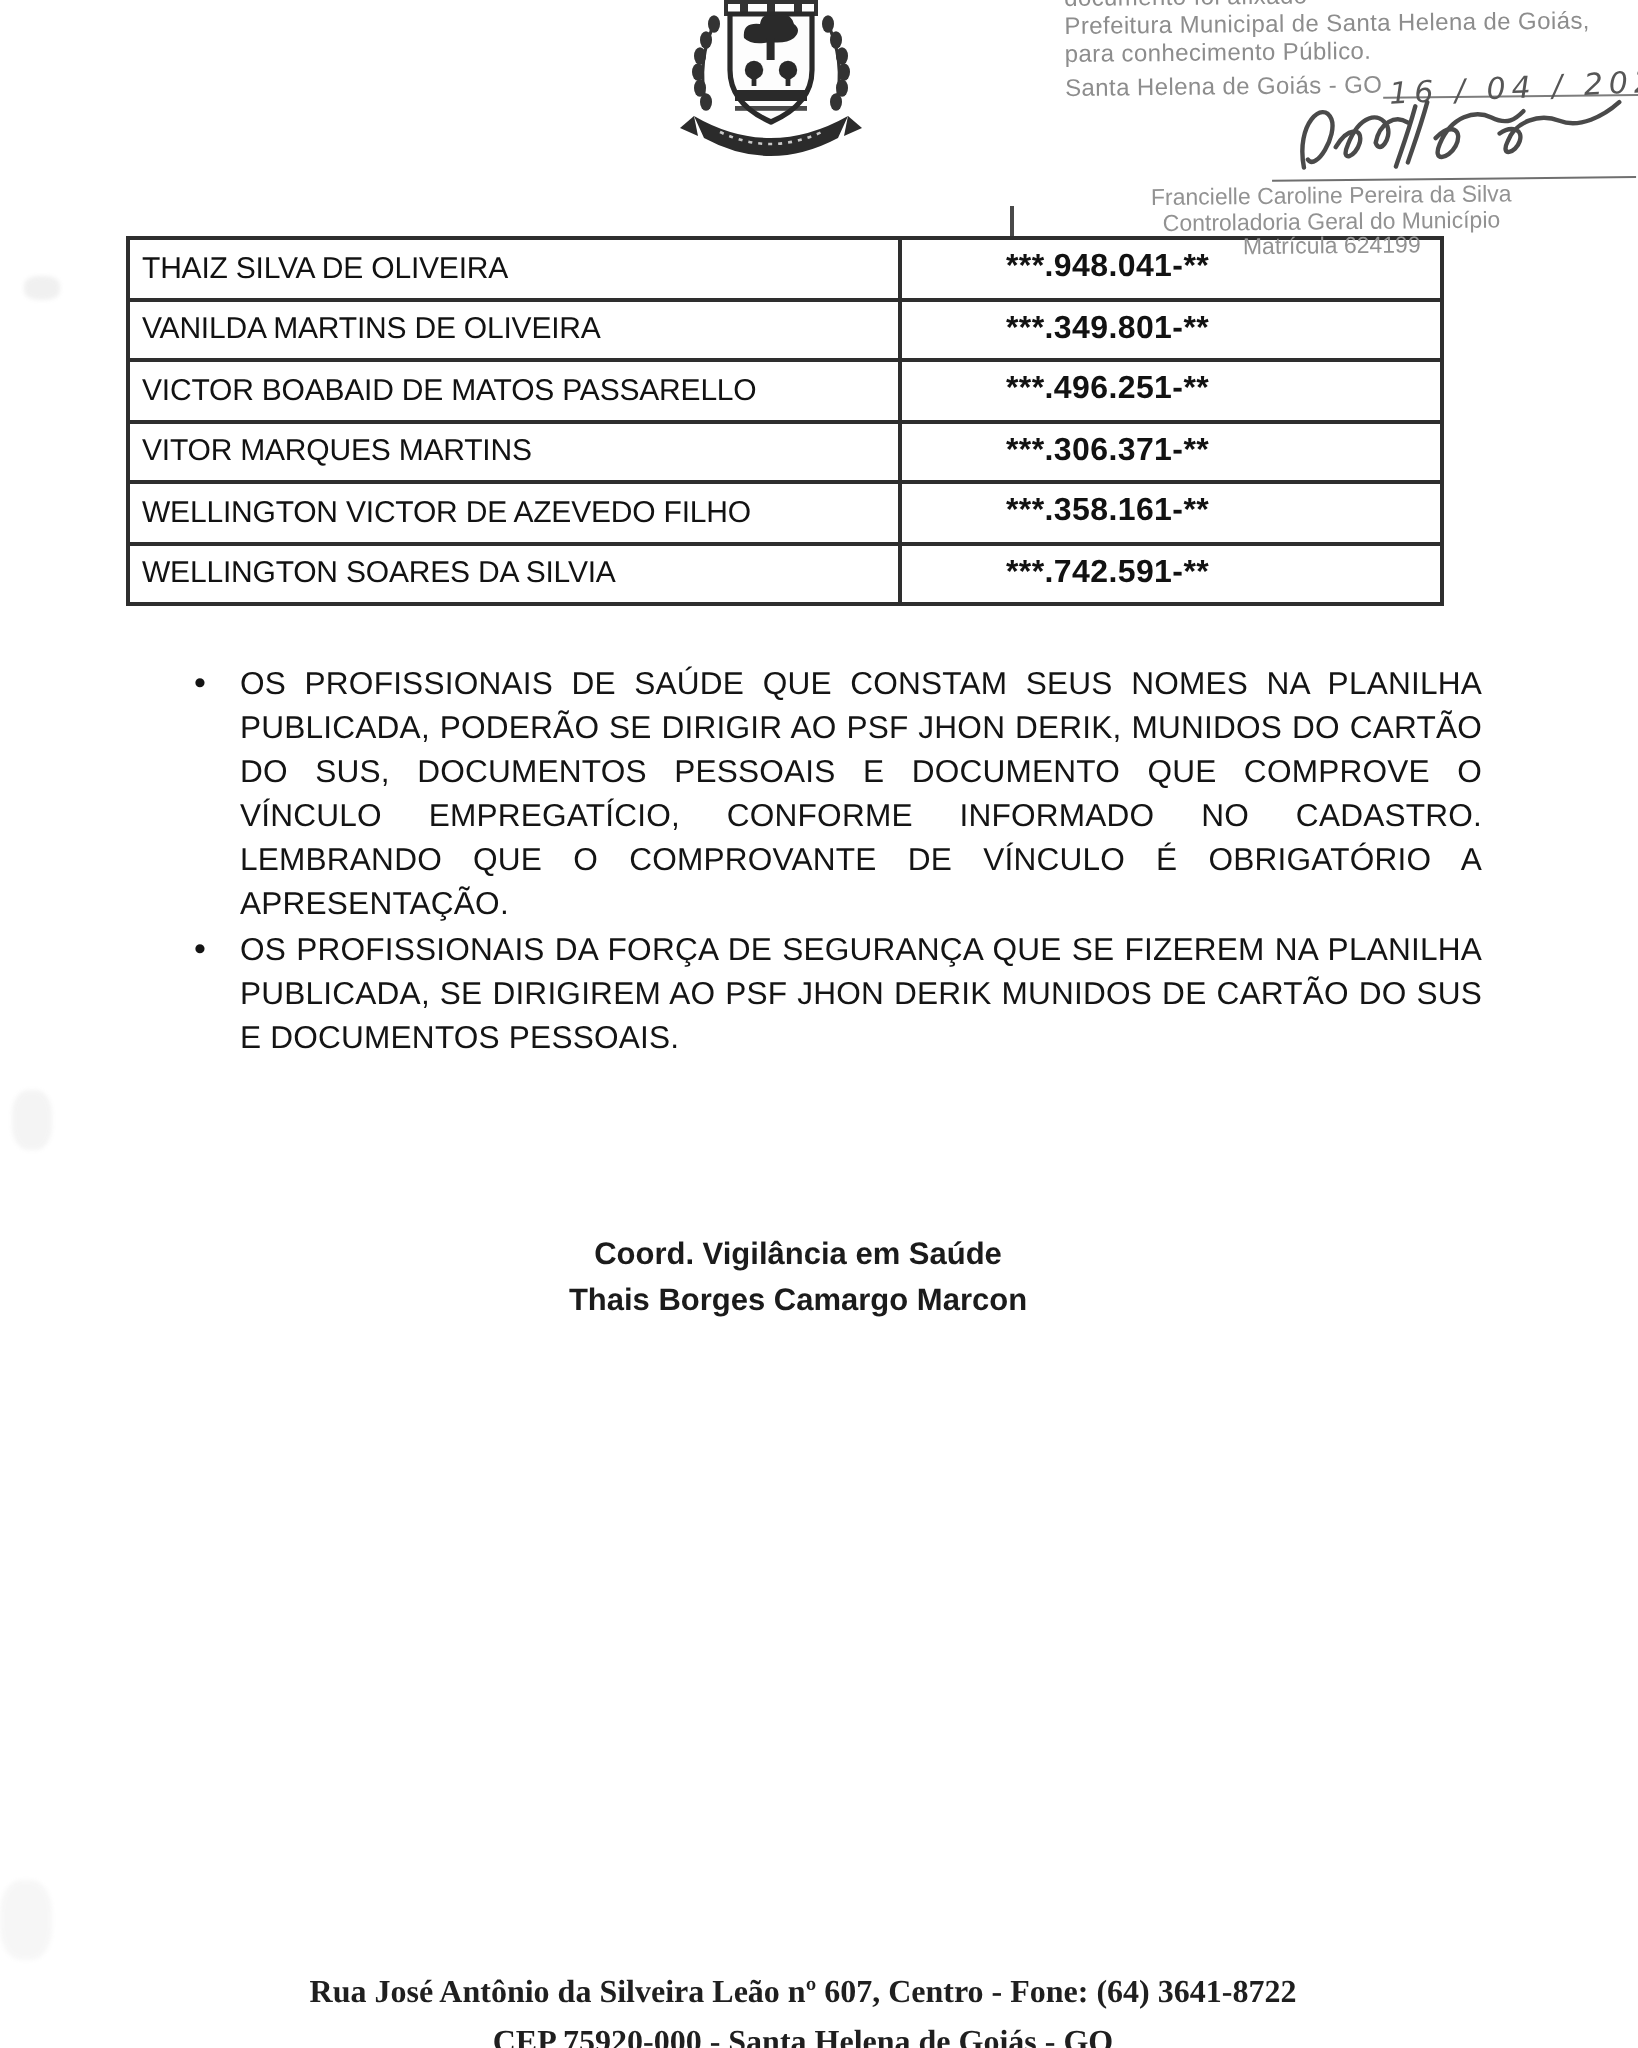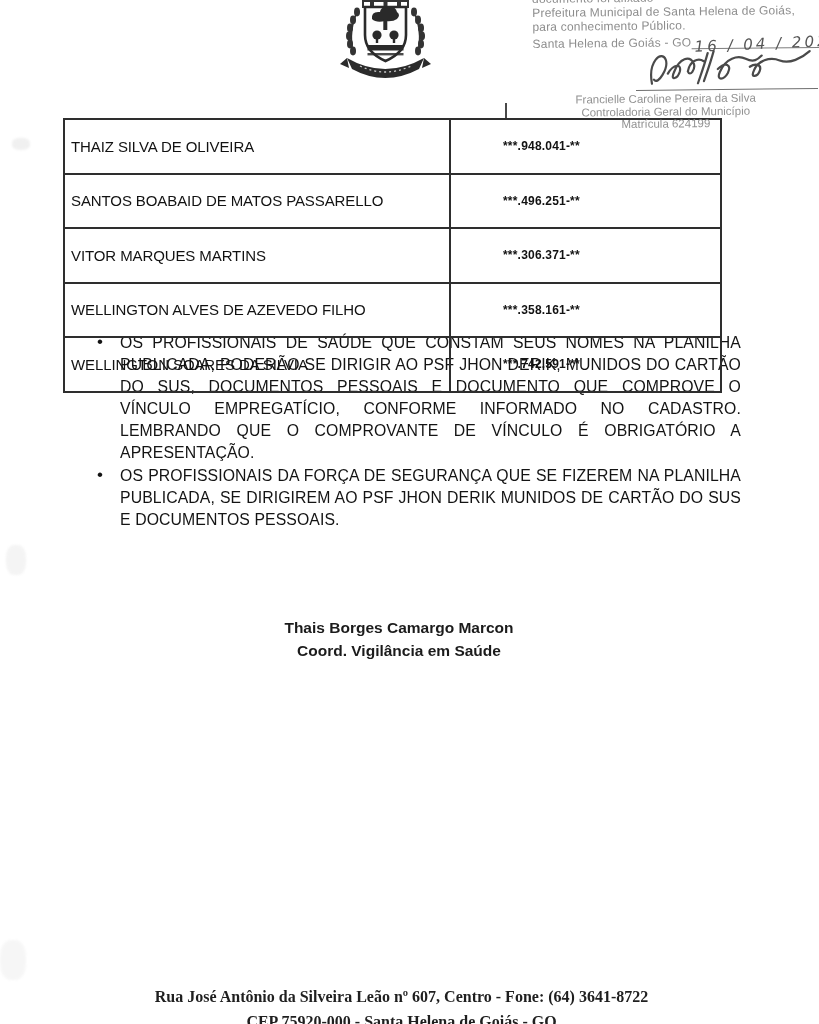"THAIZ SILVA DE OLIVEIRA" .roster td.name { padding: 16px 6px -> 4px 6px }
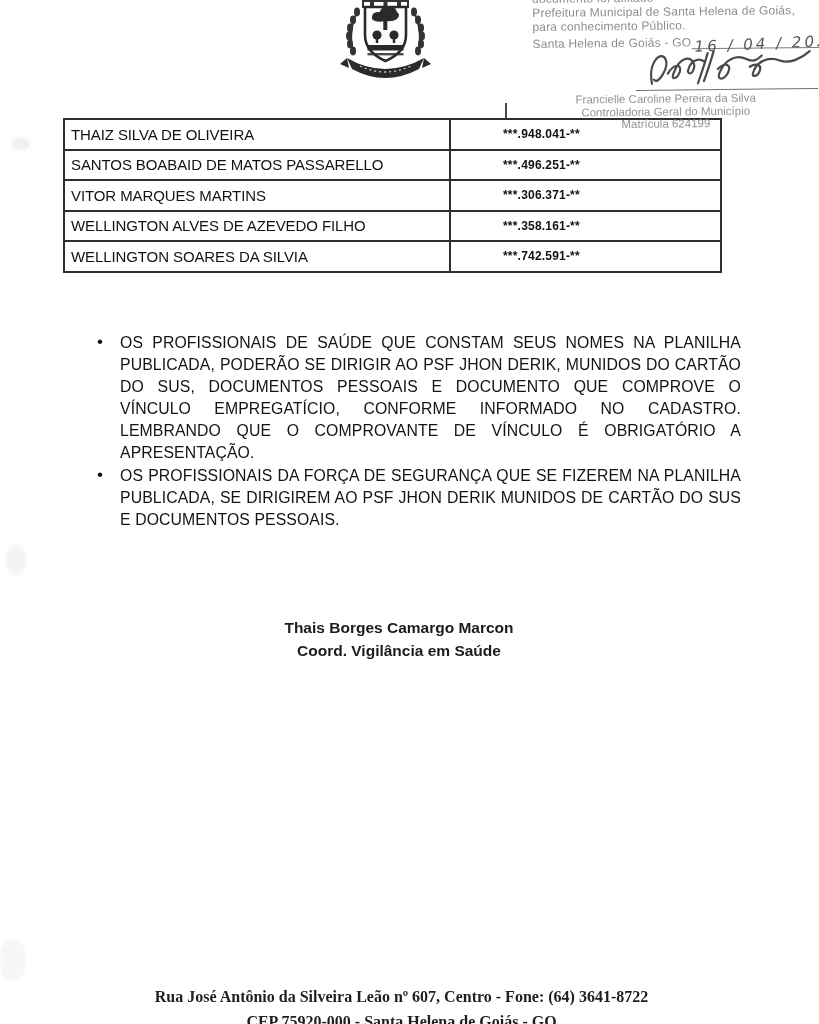"***.948.041-**" .roster td.cpf { font-size: 12px -> 16px }
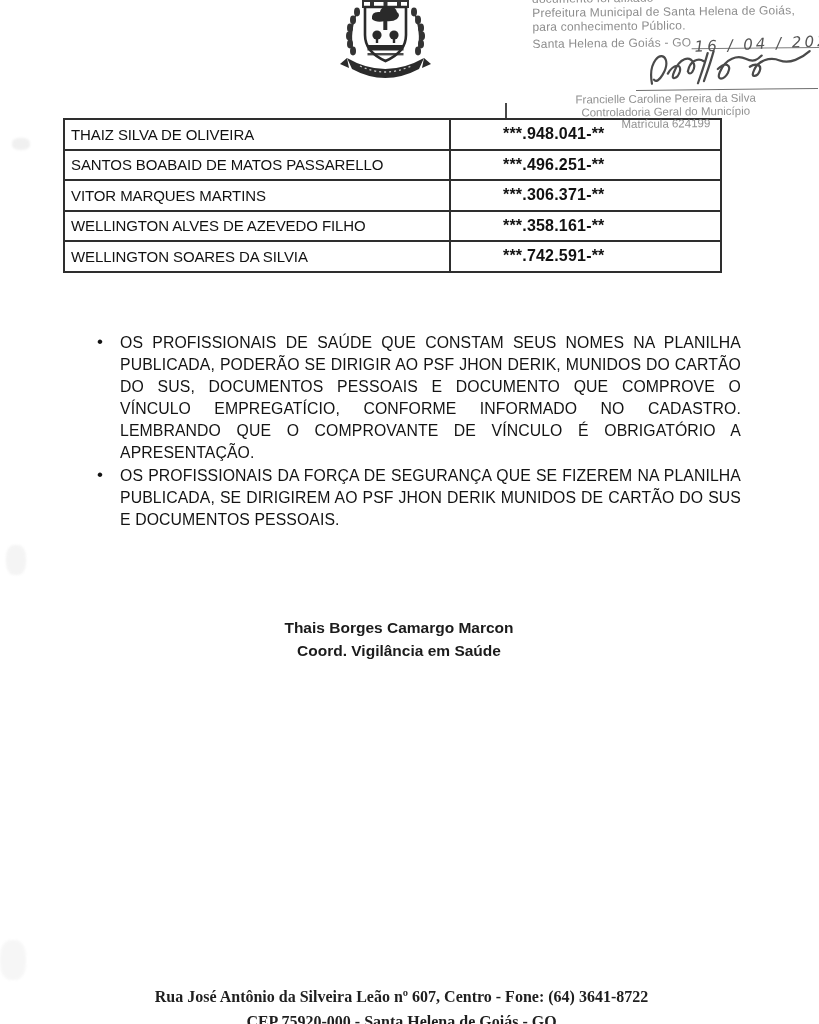"VANILDA MARTINS DE OLIVEIRA" tr { html: none -> <tr> <td>VANILDA MARTINS DE OLIVEIRA</td> <td>***.349.801-**</td> </tr> }
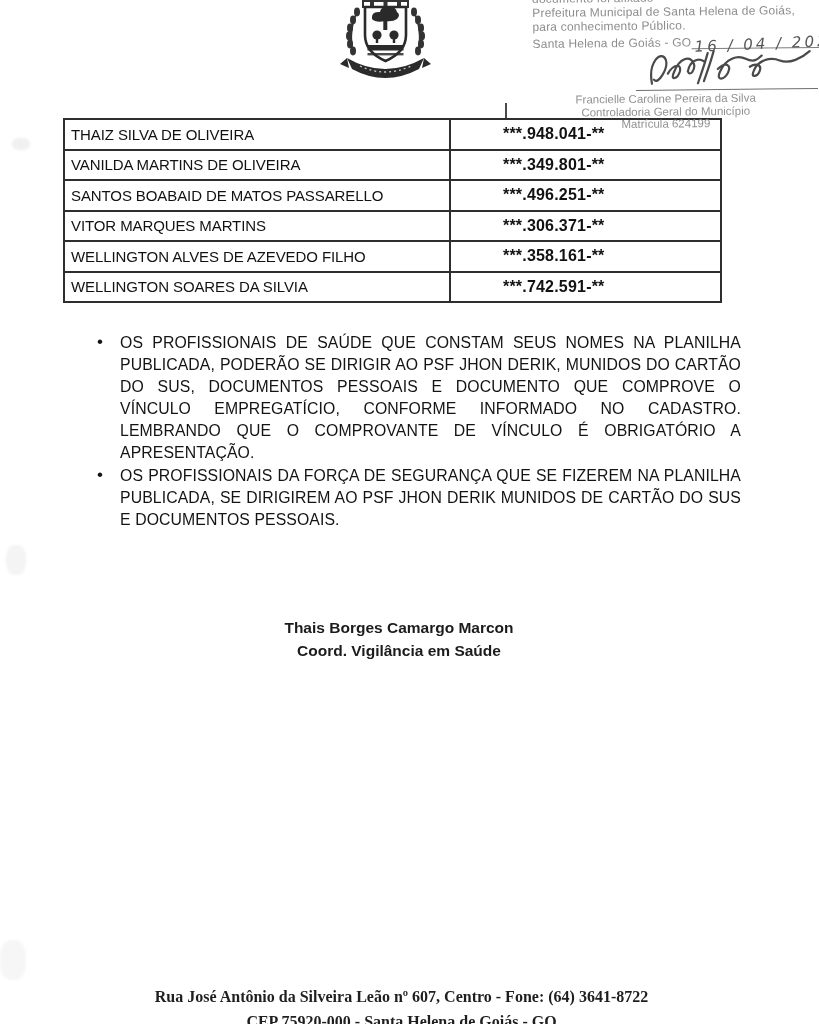"SANTOS BOABAID DE MATOS PASSARELLO" td.name { text: SANTOS -> VICTOR }
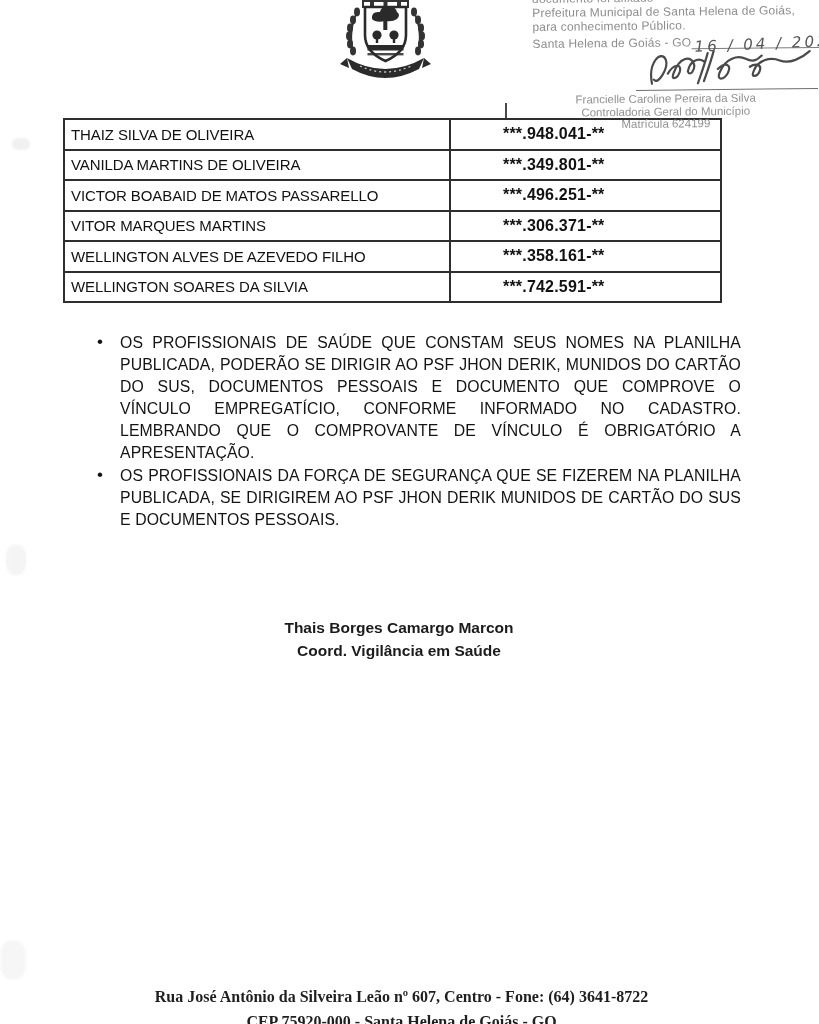"WELLINGTON ALVES DE AZEVEDO FILHO" td.name { text: ALVES -> VICTOR }
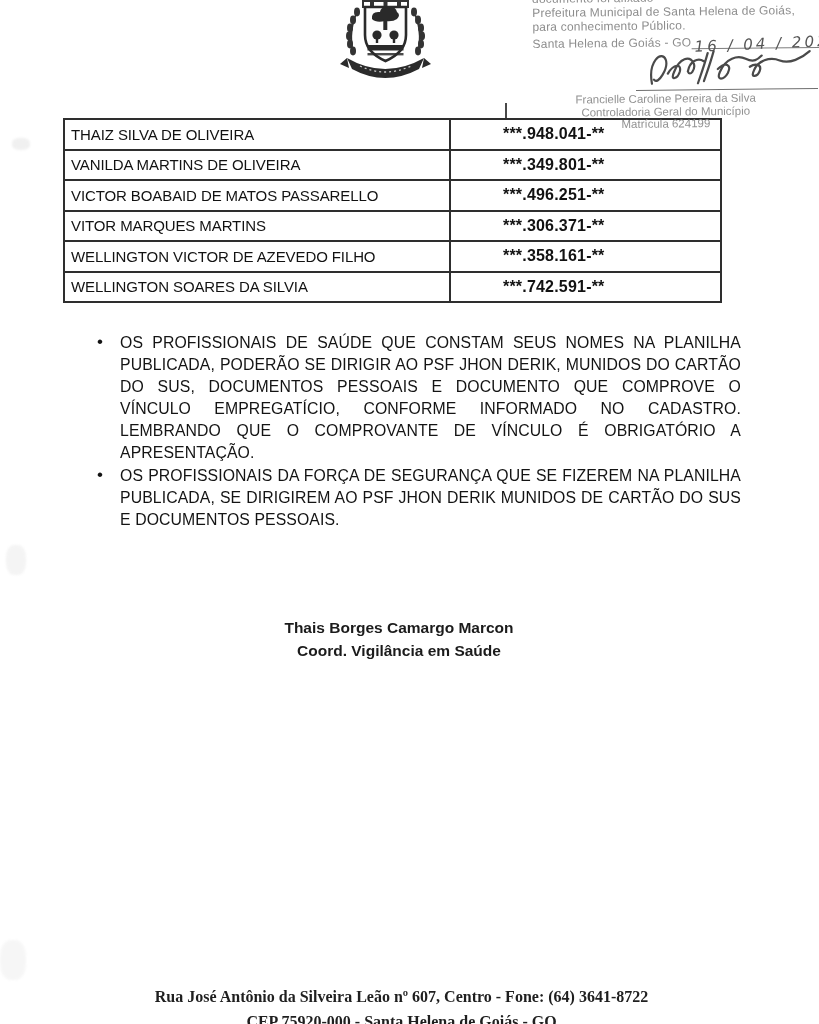"Thais Borges Camargo Marcon" div { order: before "Coord. Vigilância em Saúde" -> after "Coord. Vigilância em Saúde" }
